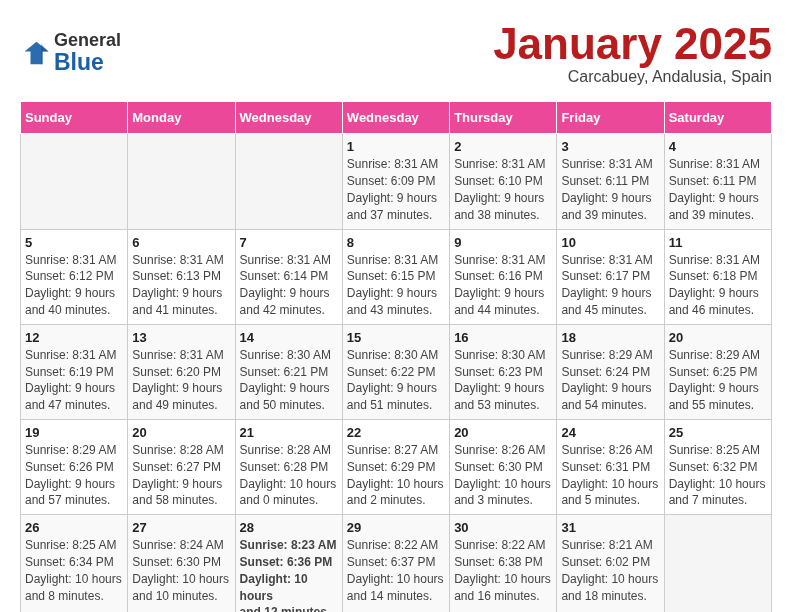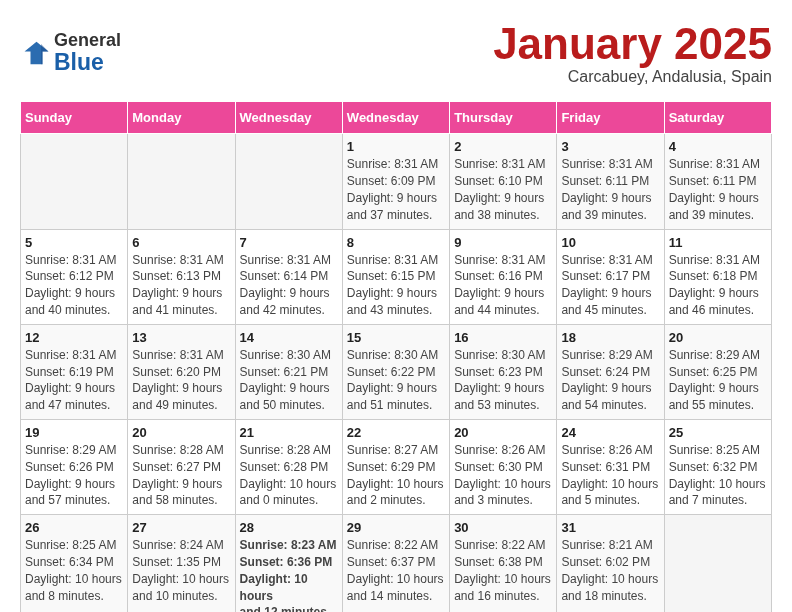"Sunrise: 8:24 AM" div.day-info { text: 1:35 -> 6:30 }
